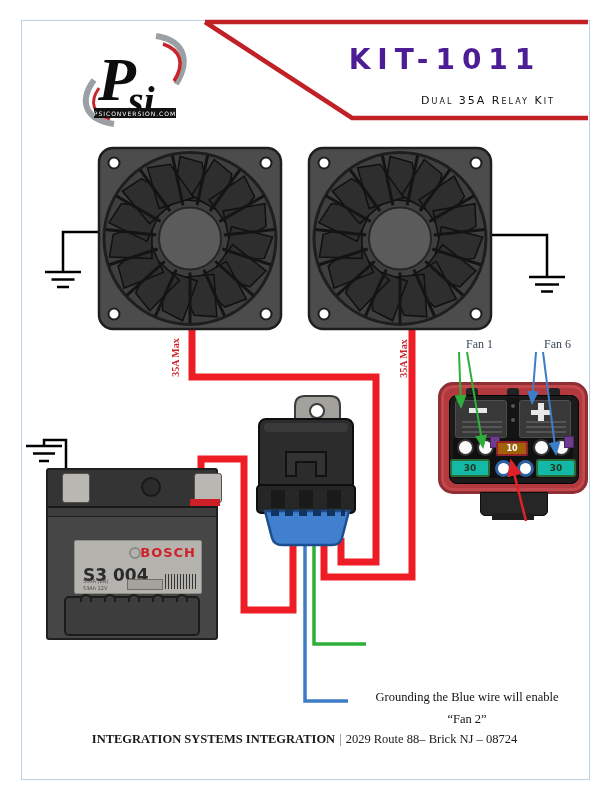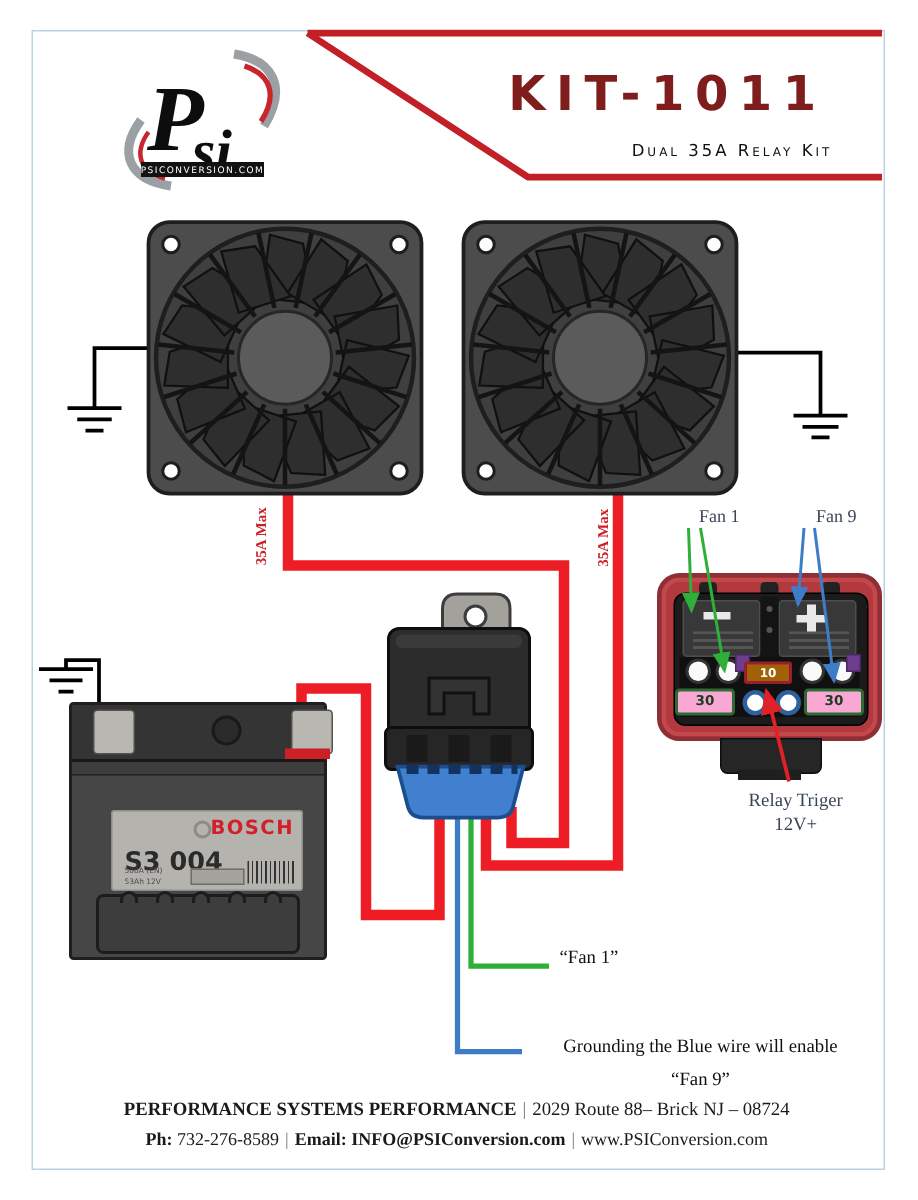"KIT-1011" .kit-title { color: #7f1d1d -> #4c1d95; font-size: 32px -> 28px }
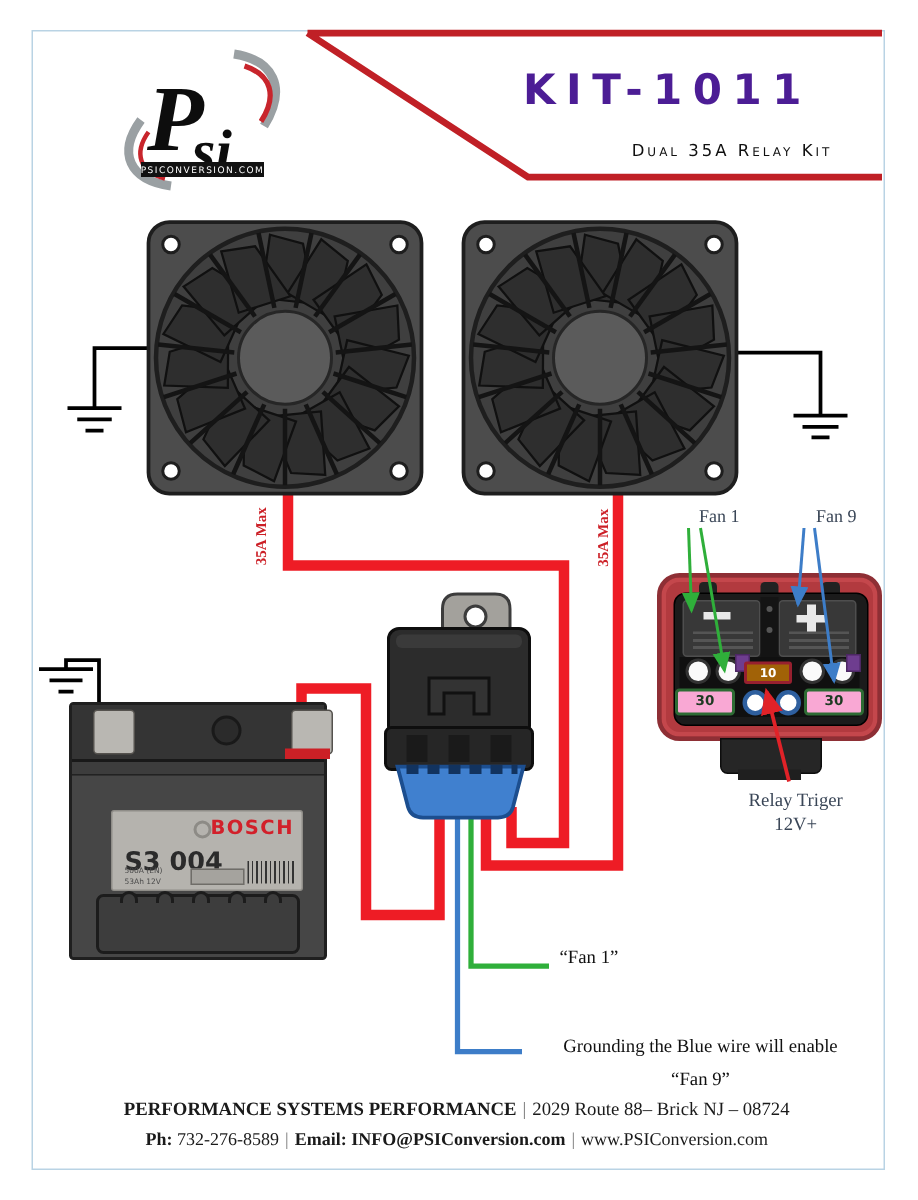"Fan 9" div.abs { text: 9 -> 6 }
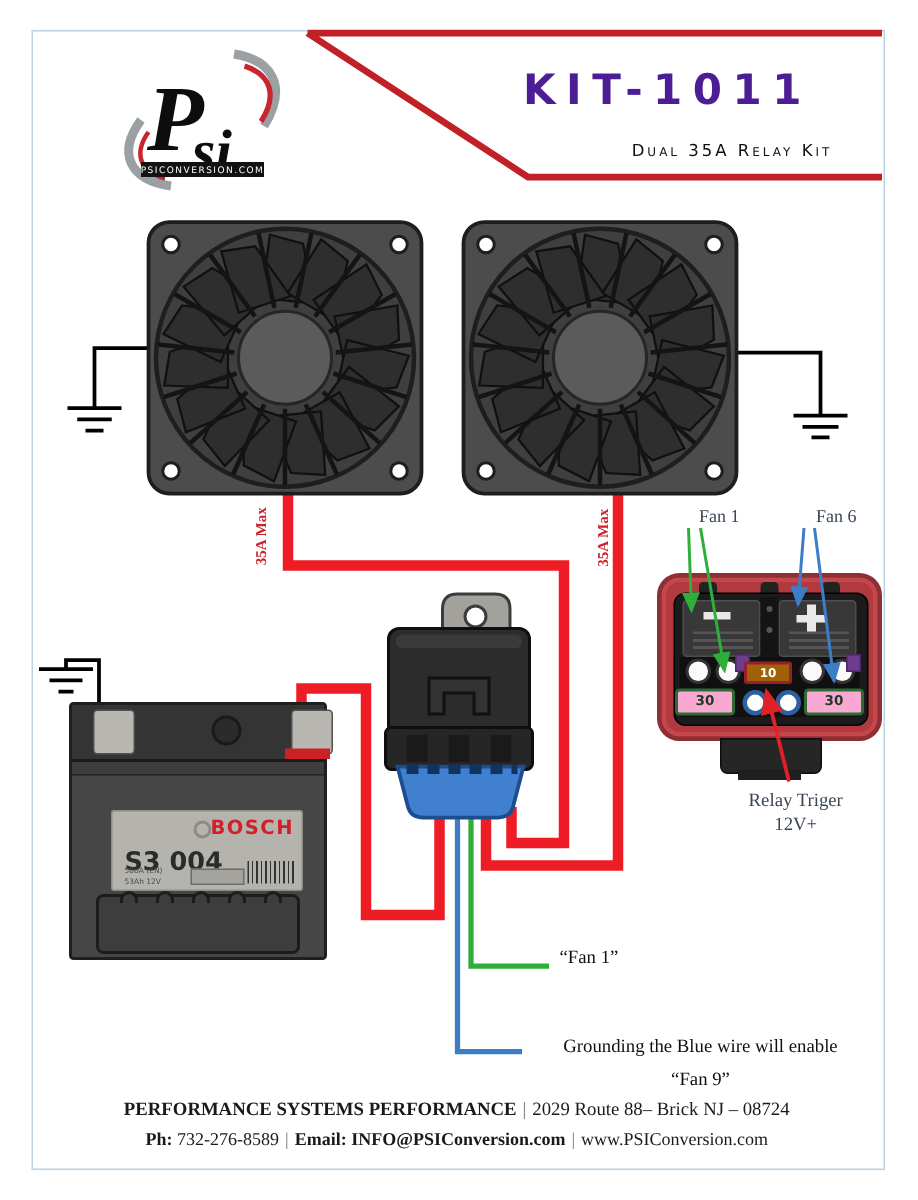"30" .fuse-green { background: #f9a8d4 -> #14b8a6 }
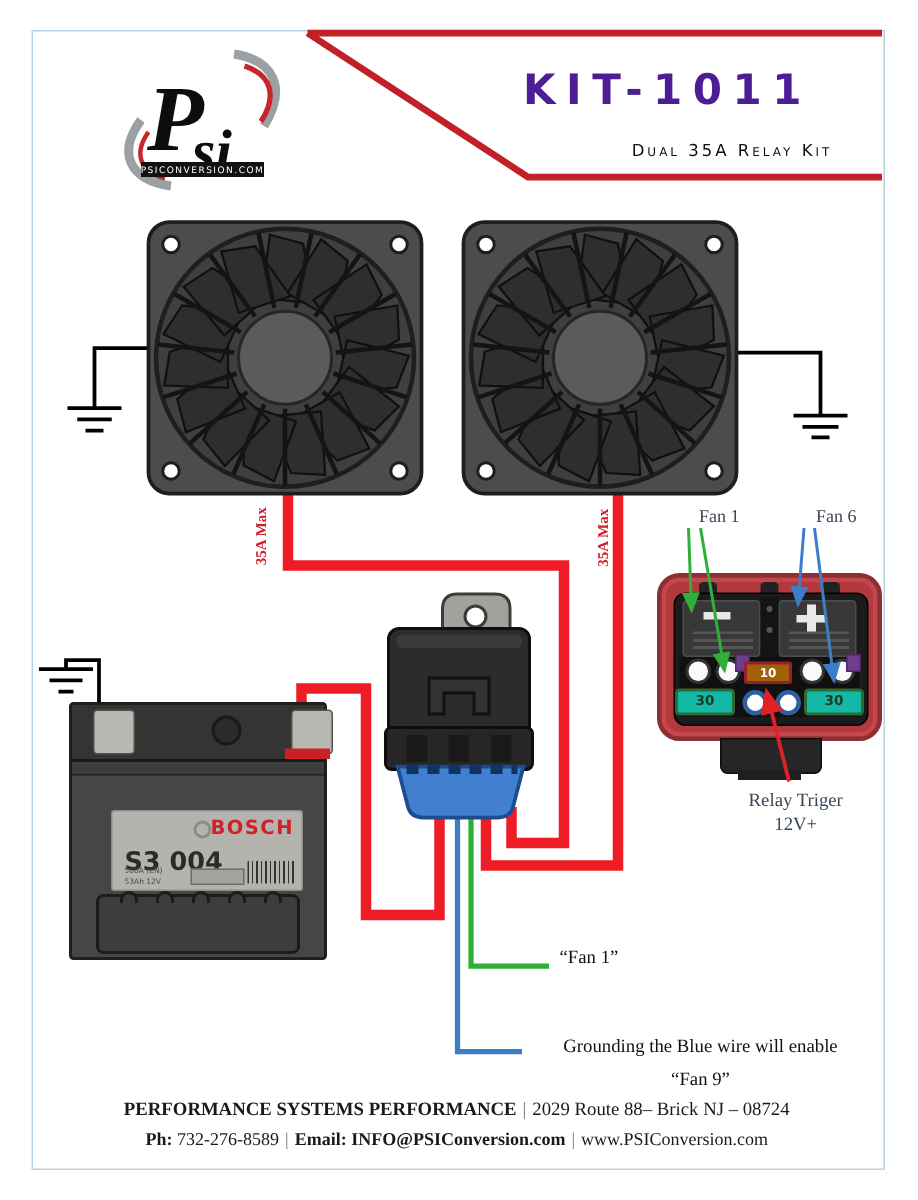"Relay Triger" div.abs { html: <div> <div>Relay Triger</div> <div>12V+</div> </div> -> none }
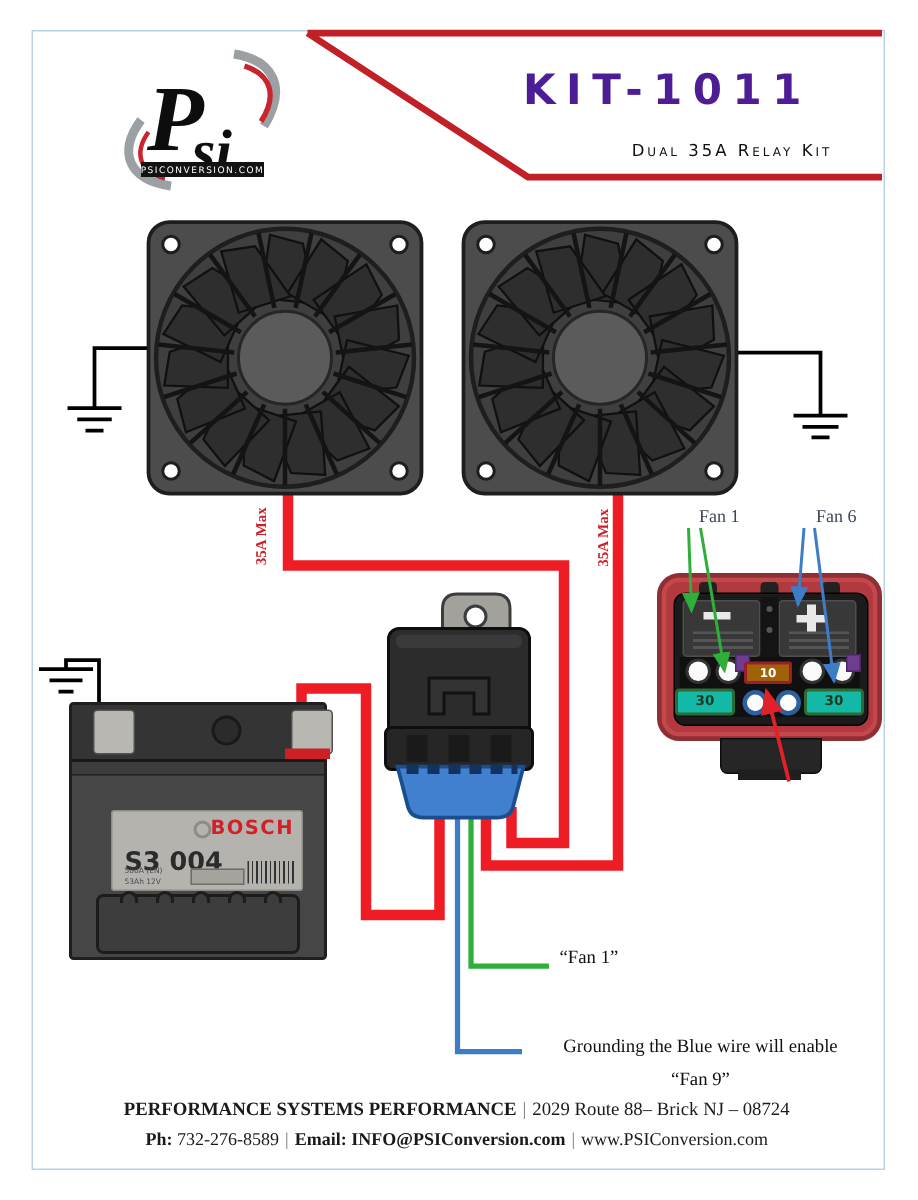"“Fan 1”" div { html: <div>“Fan 1”</div> -> none }
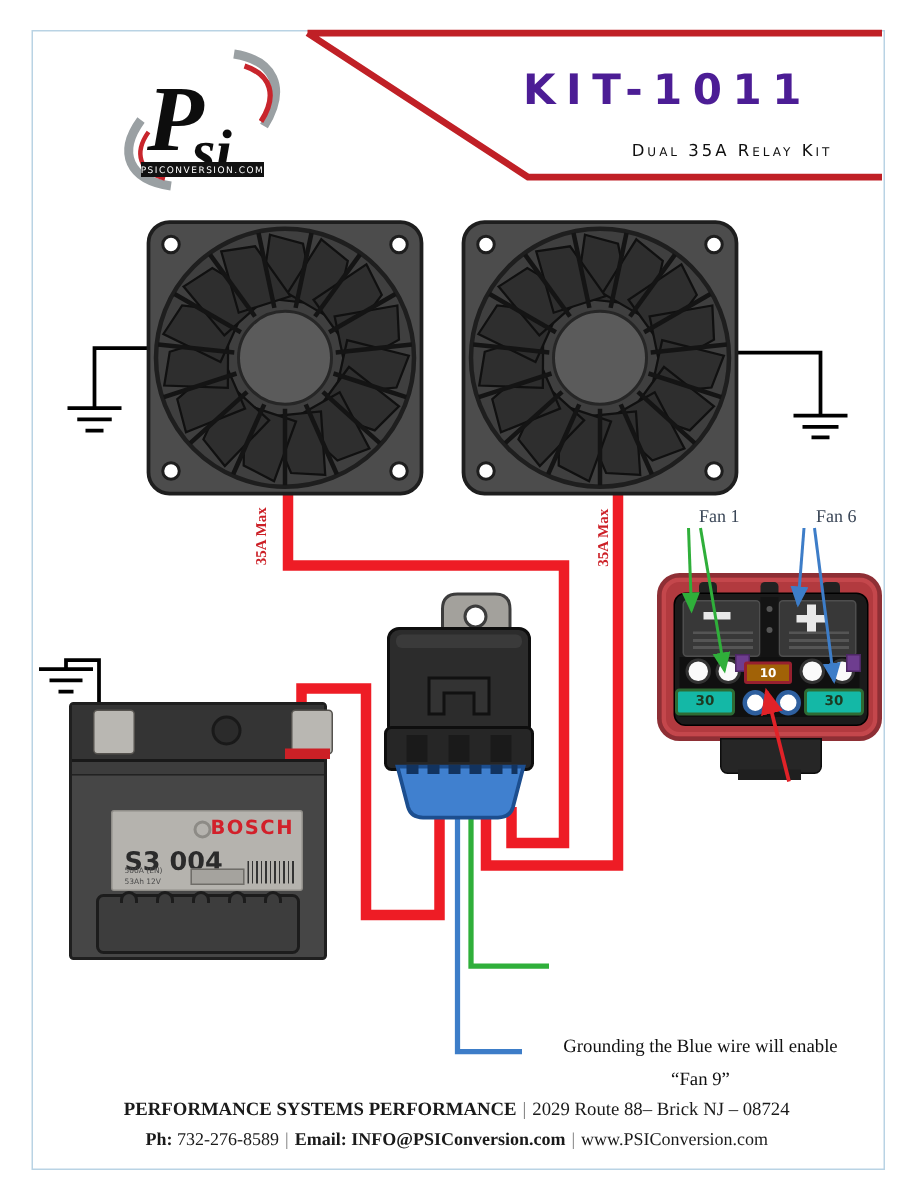"“Fan 9”" div { text: 9 -> 2 }
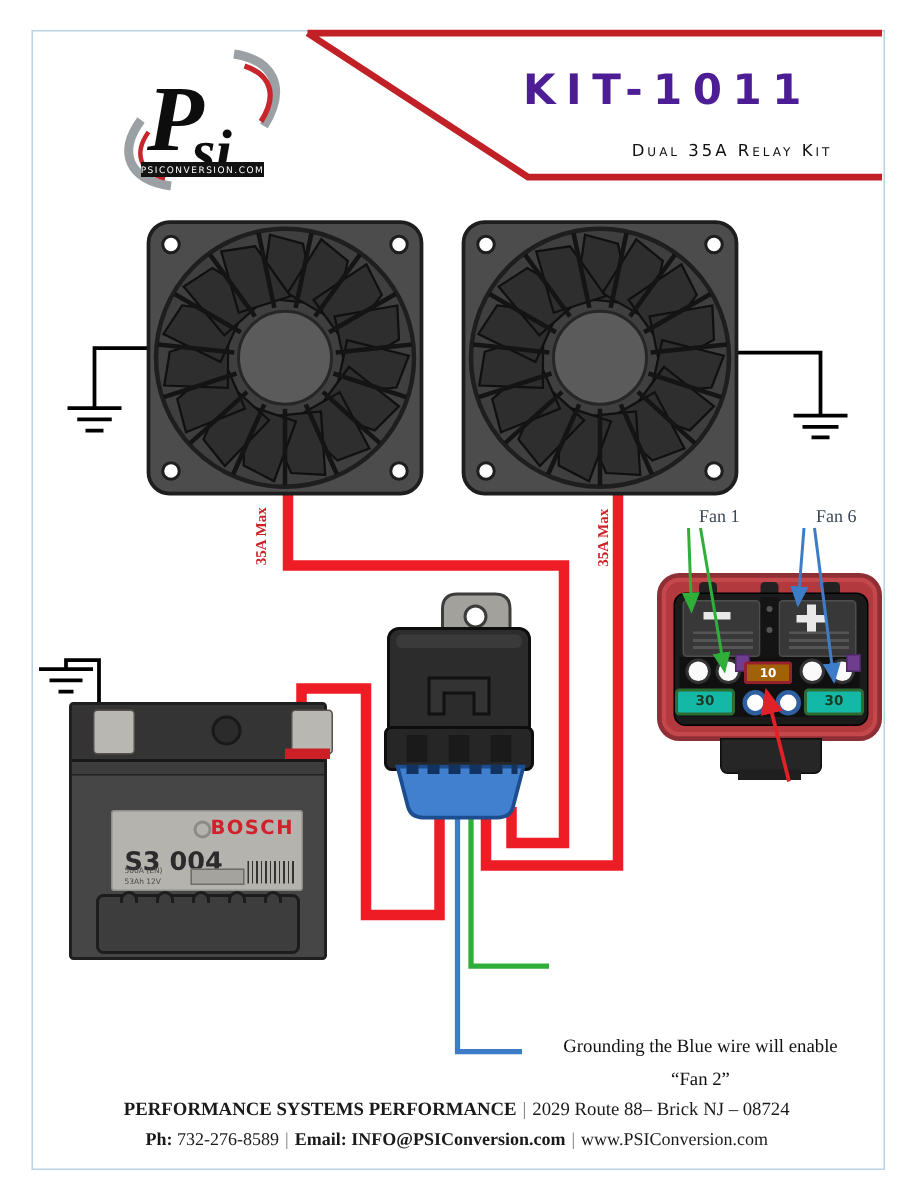"PERFORMANCE SYSTEMS PERFORMANCE" b { text: PERFORMANCE SYSTEMS PERFORMANCE -> INTEGRATION SYSTEMS INTEGRATION }
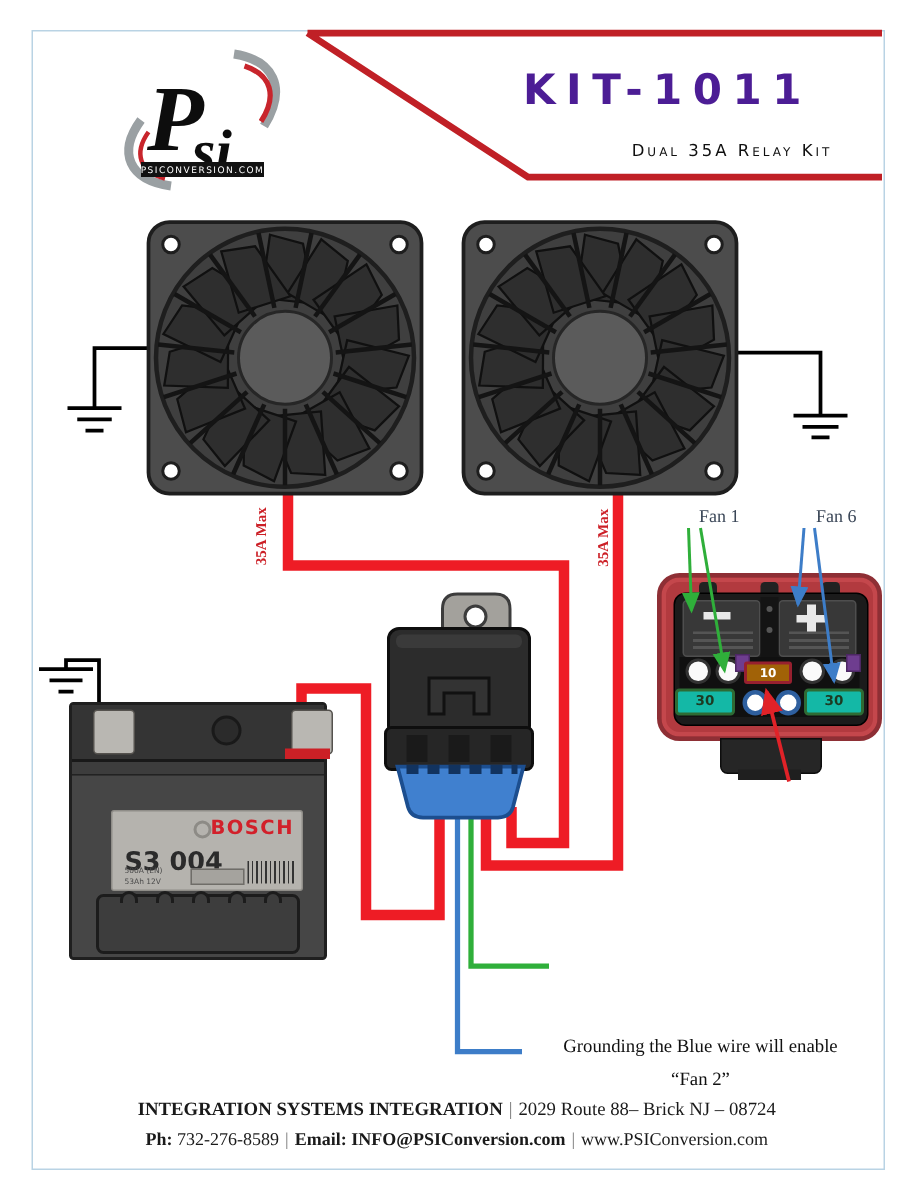"Ph: 732-276-8589 | Email:" div { html: <div> <b>Ph:</b> <span>732-276-8589</span><span>|</span><b>Email:</b> <b>INFO@PSIConversion.com</b><span>|</span><span>www.PSIConversion.com</span> </div> -> none }
